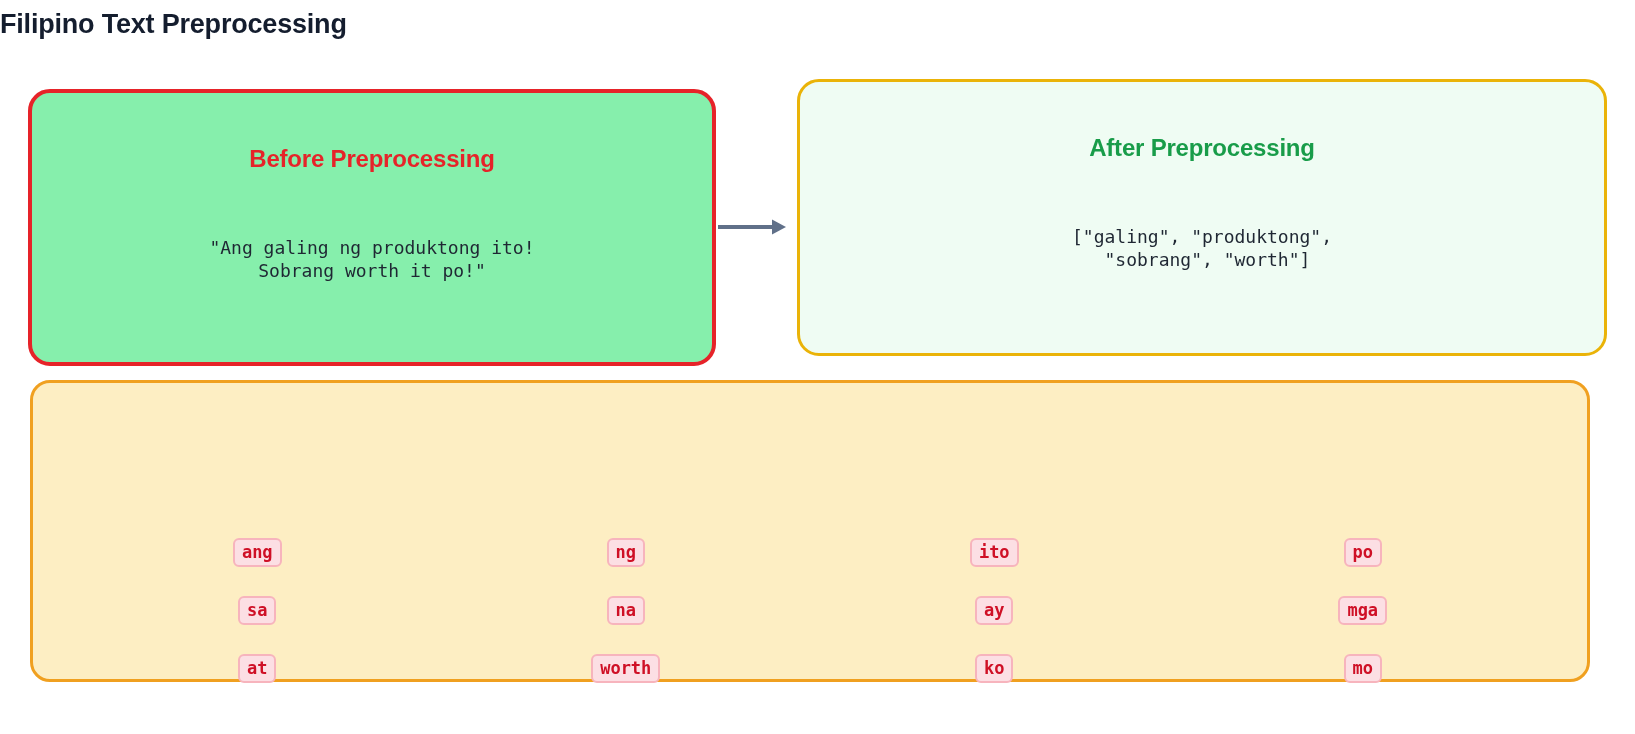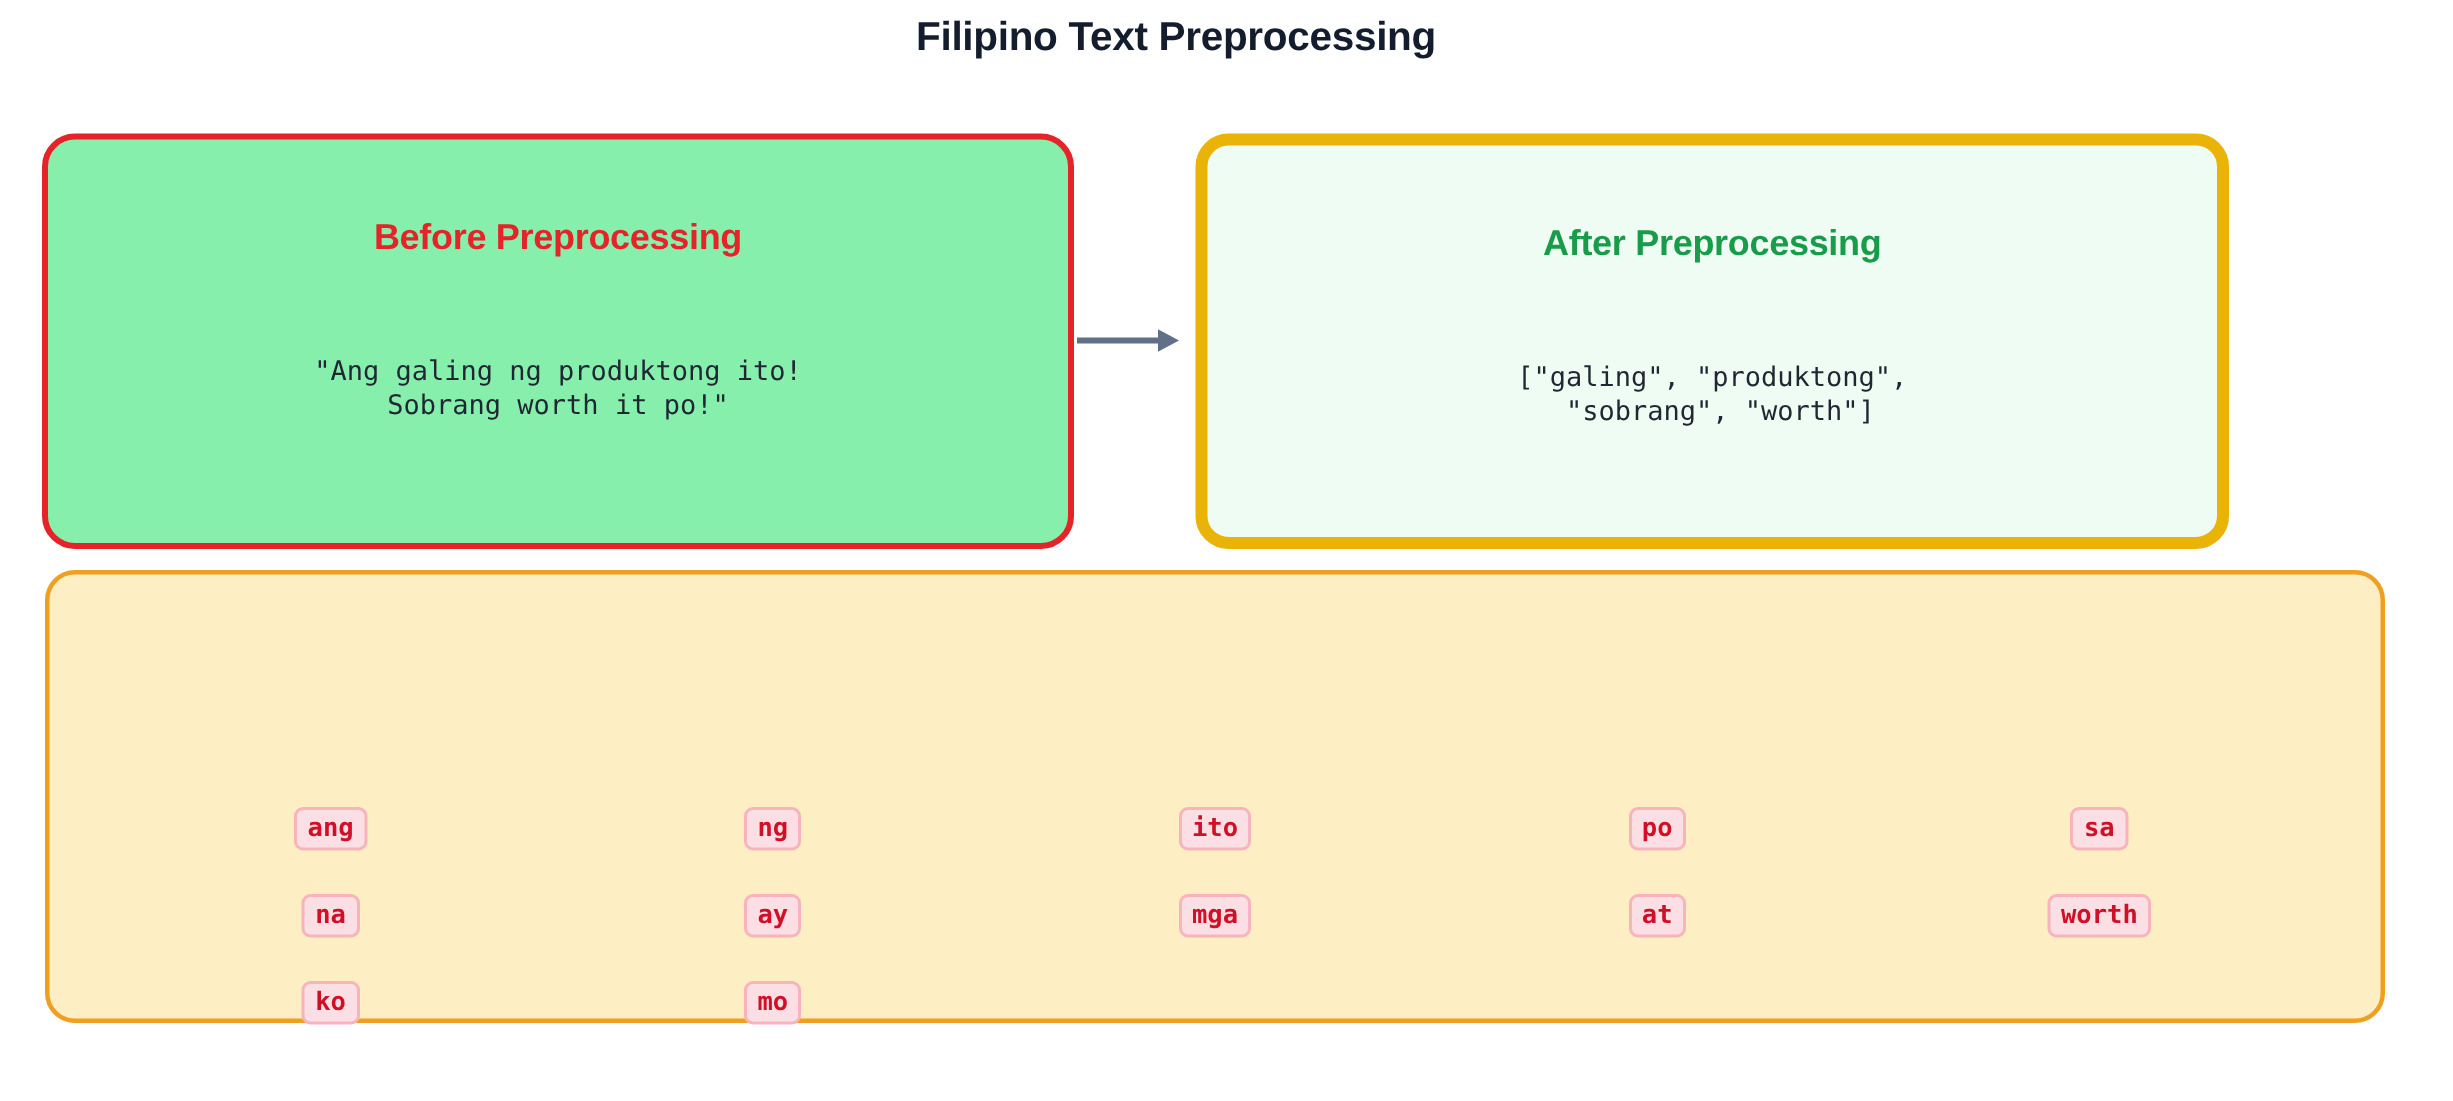"Filipino Text Preprocessing" .page-title { text-align: center -> none }
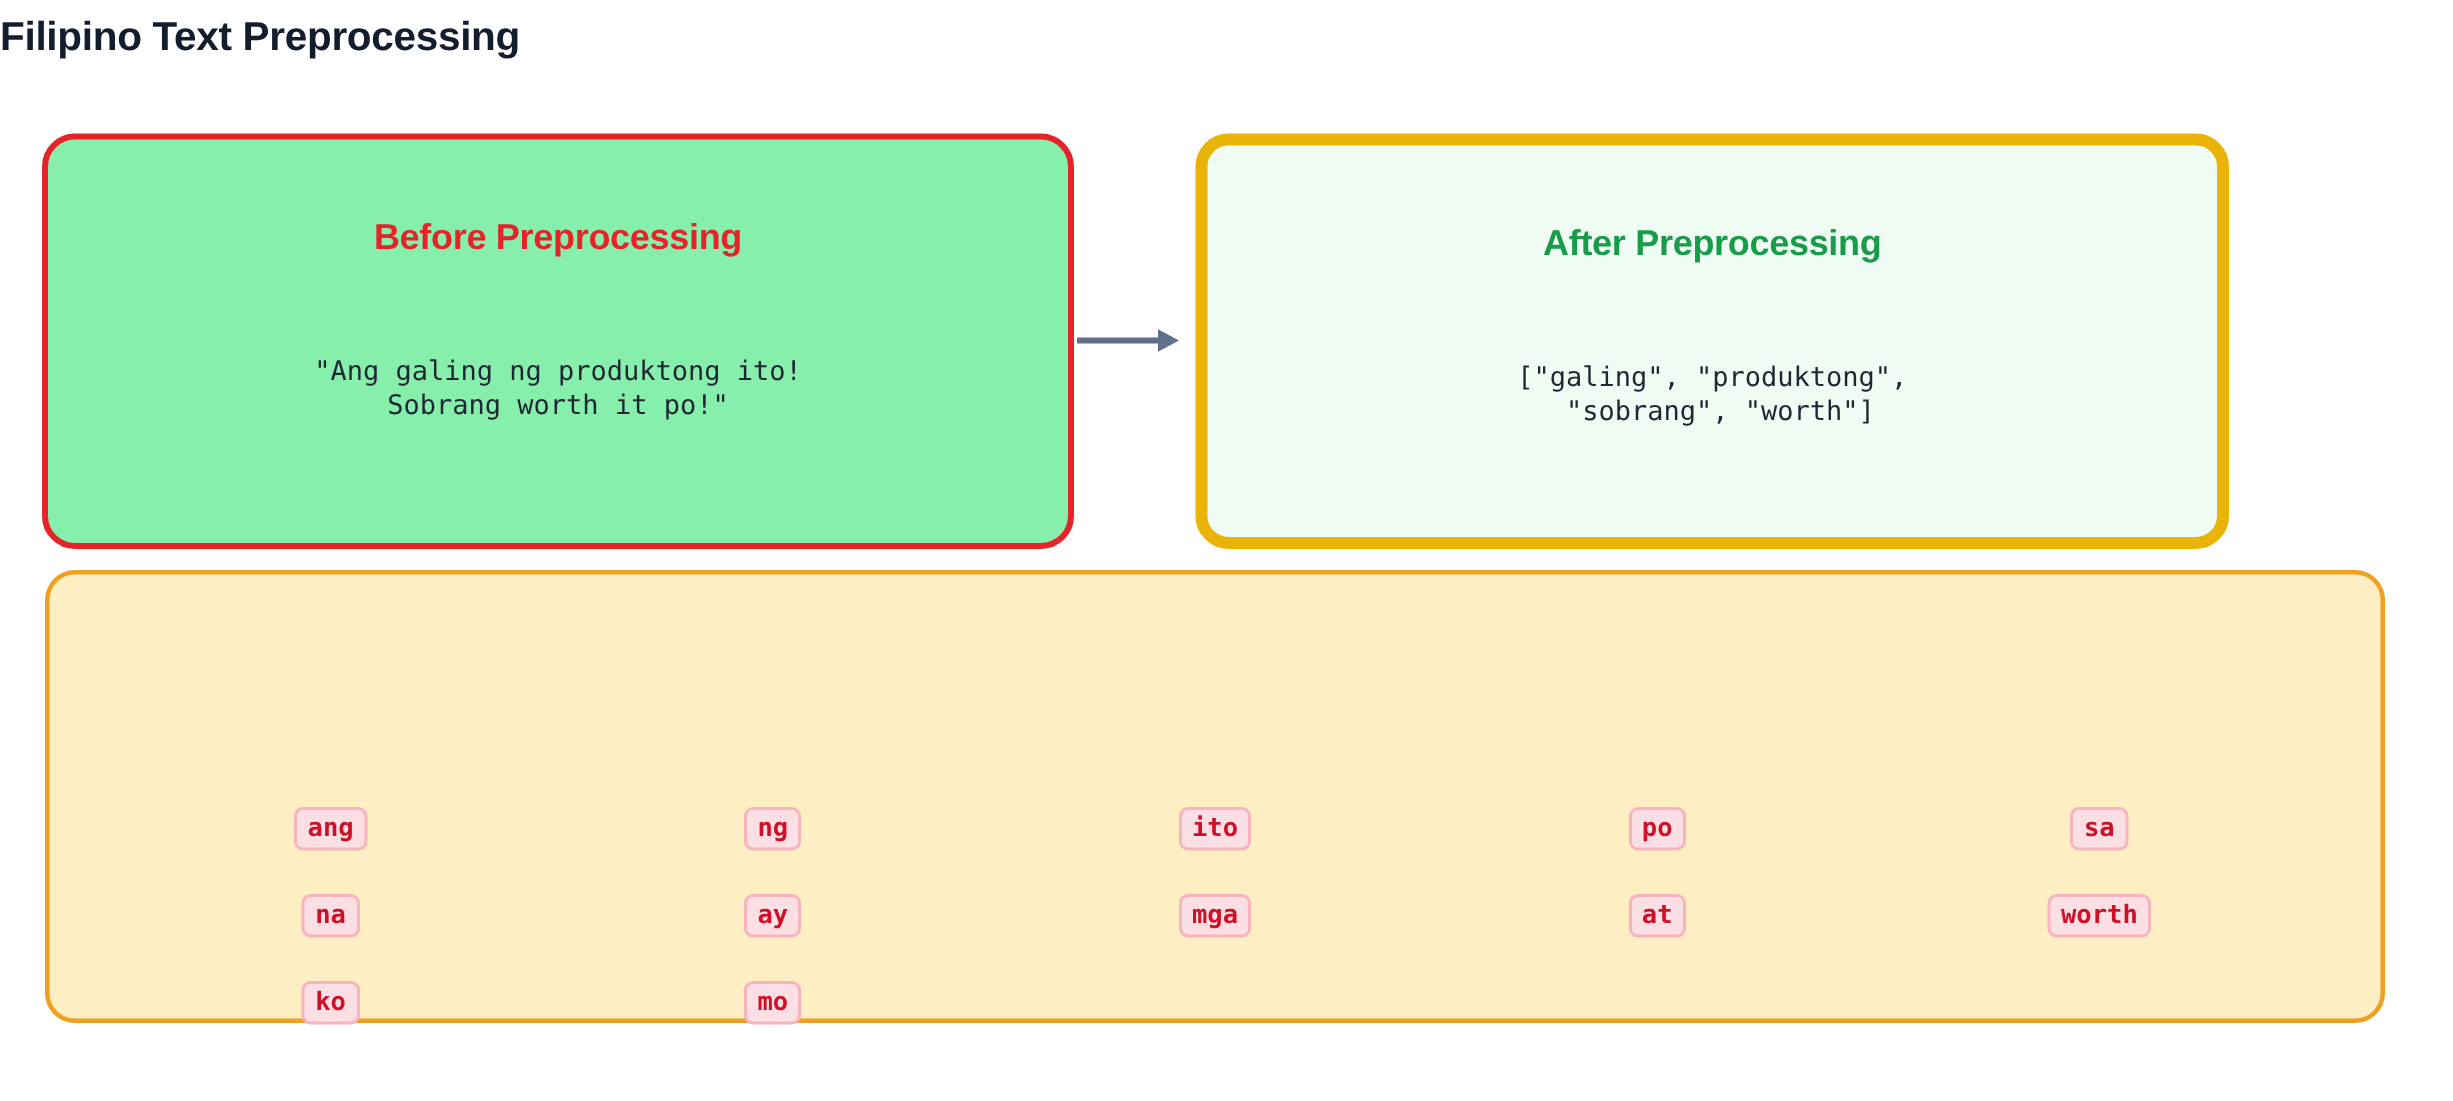"After Preprocessing" .panel-after { border: 8px solid #eab308 -> 3px solid #eab308; top: 89px -> 79px; width: 689px -> 810px }
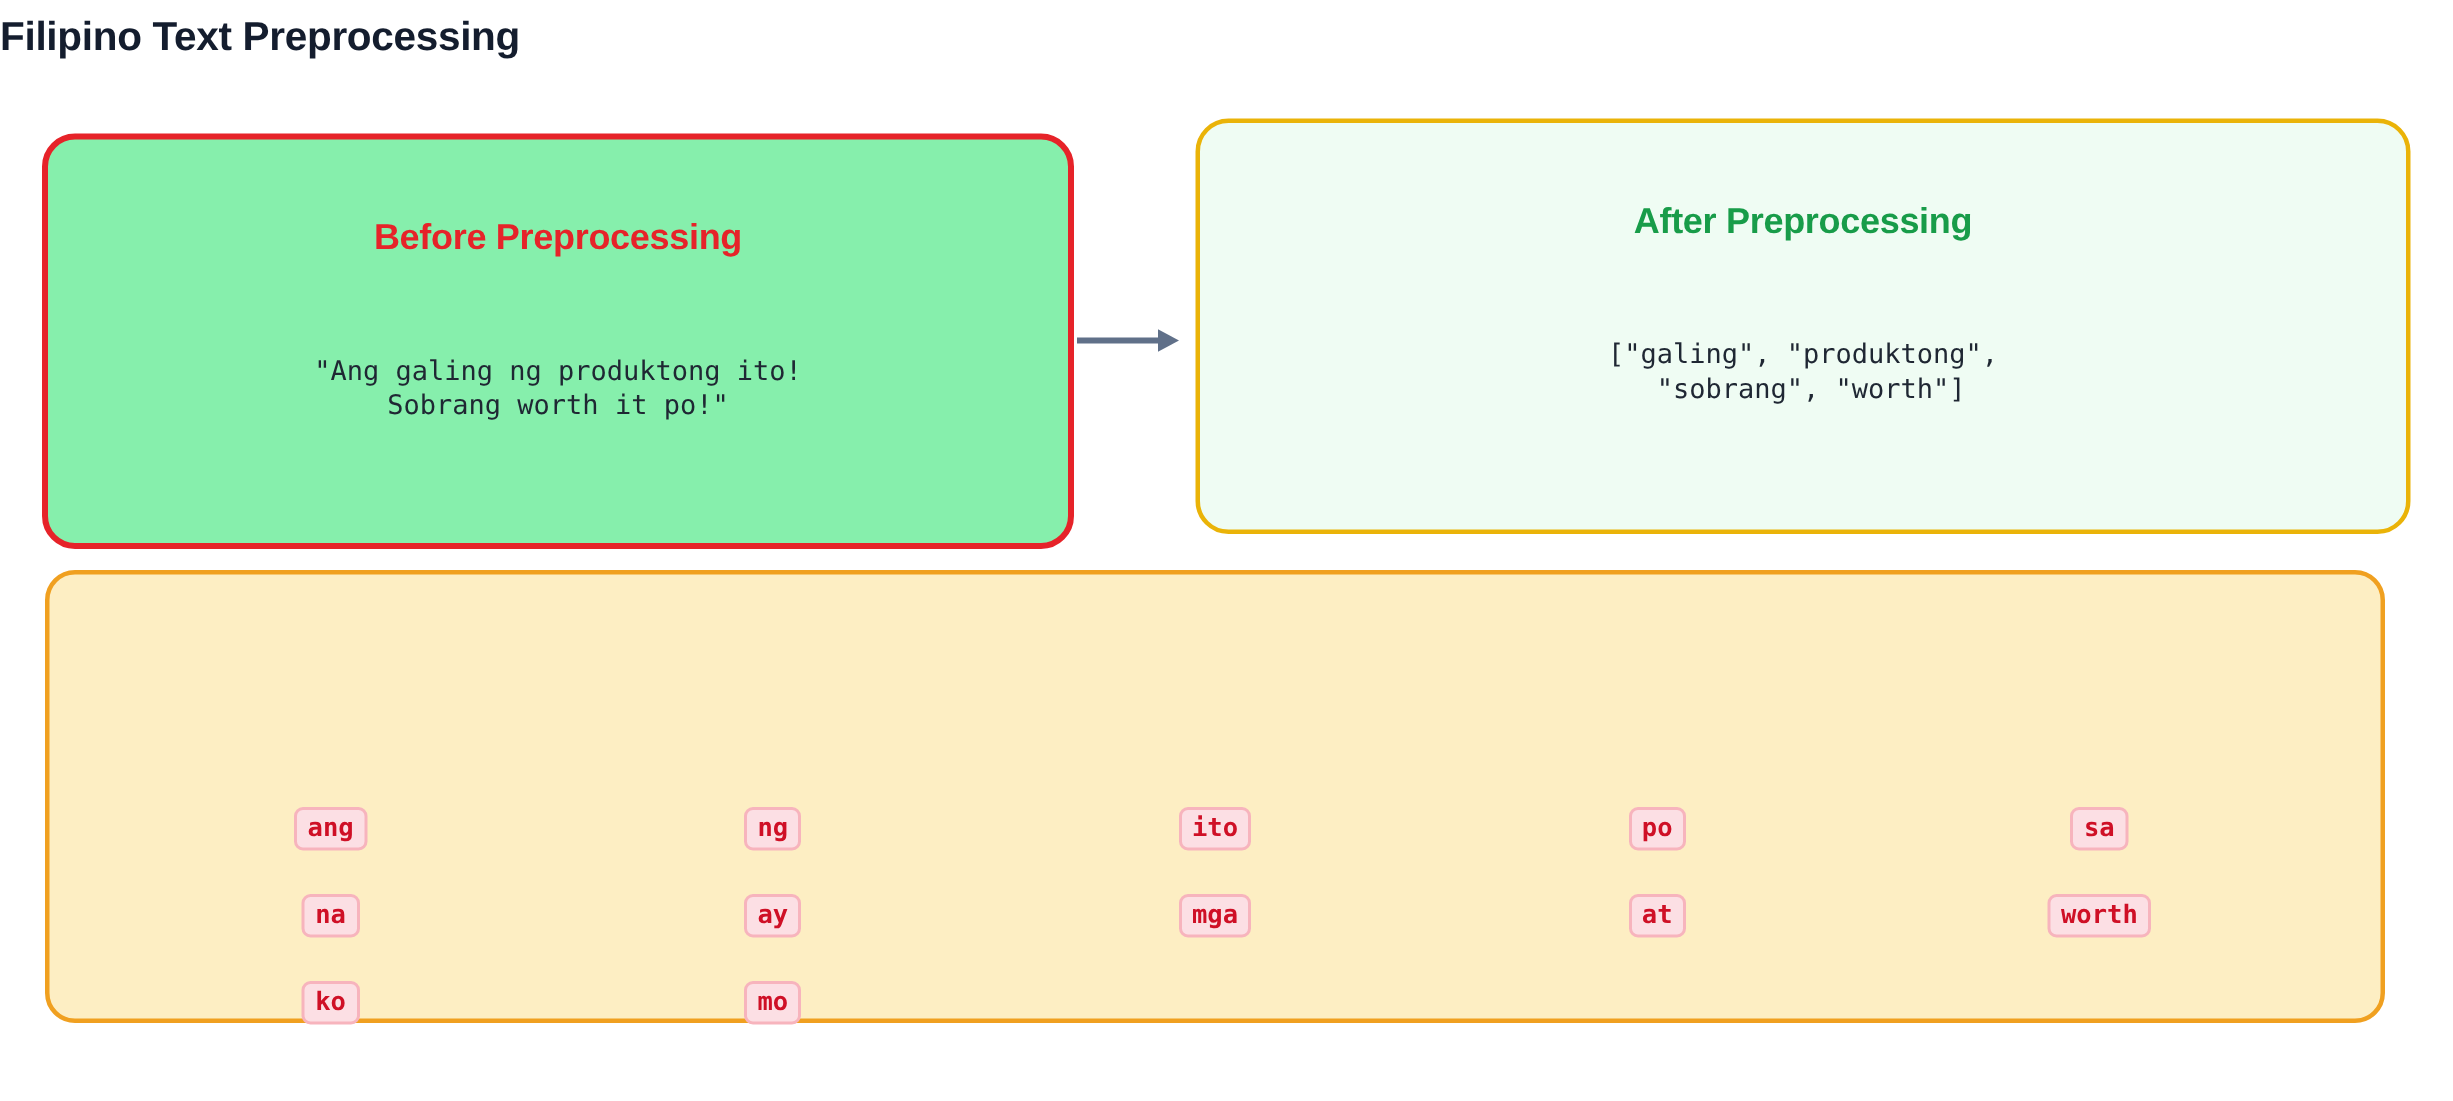"ang" .chip-grid { grid-template-columns: repeat(5, 1fr) -> repeat(4, 1fr) }
